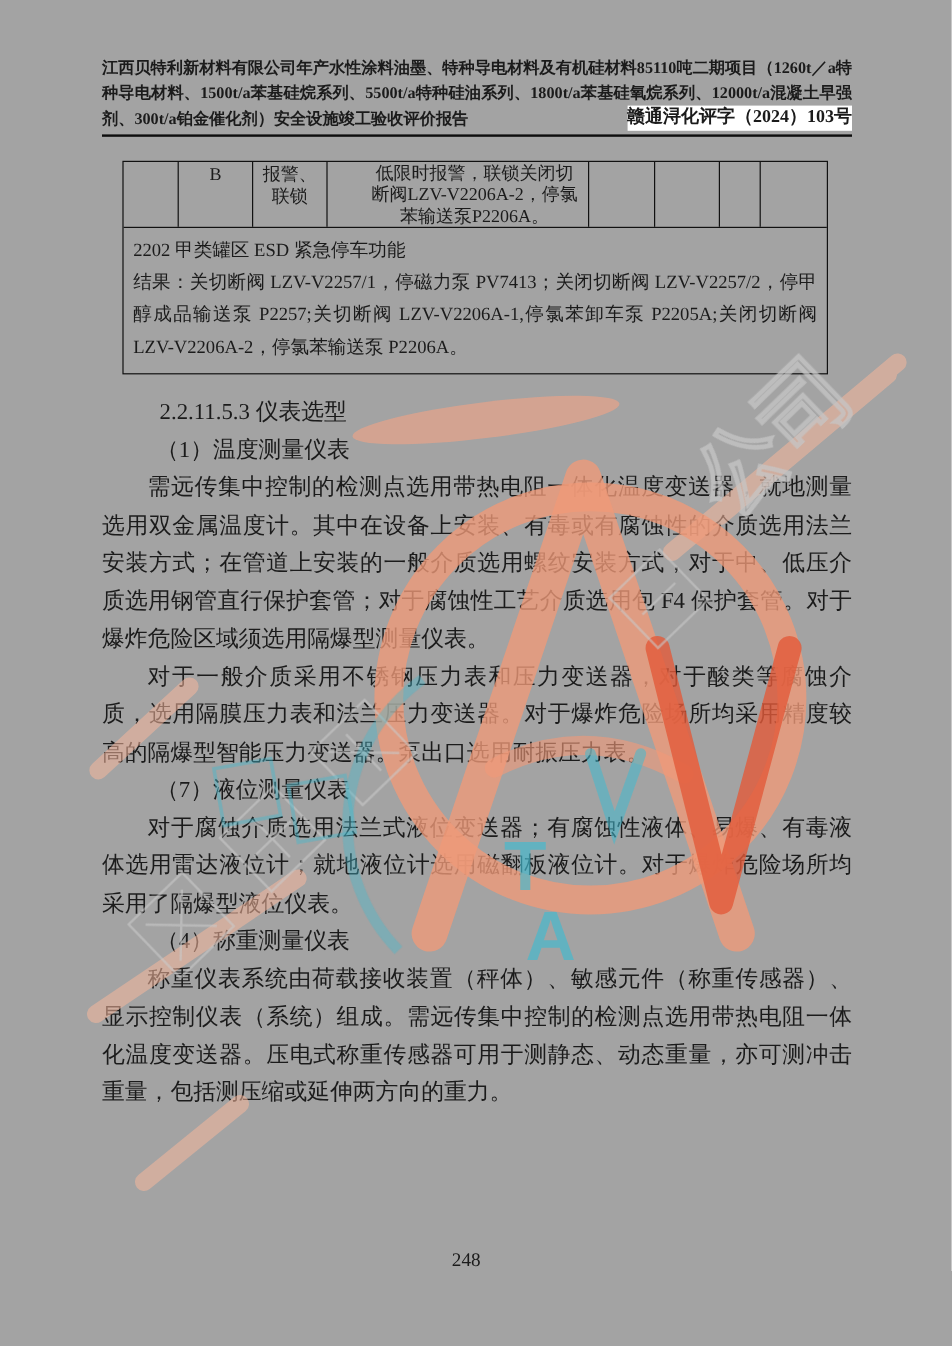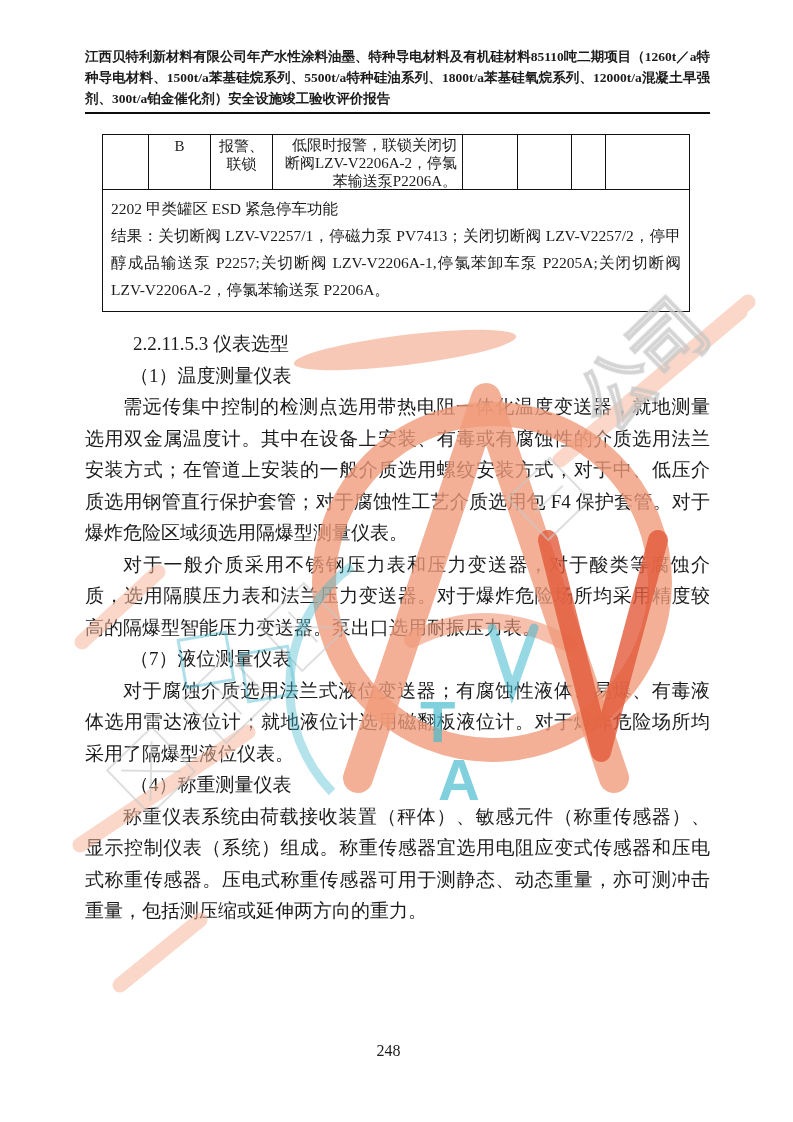"江西贝特利新材料有限公司年产水性涂料油墨、特种导电材料及有机硅材料85110吨二" .page { background: #ffffff -> #a3a3a3 }
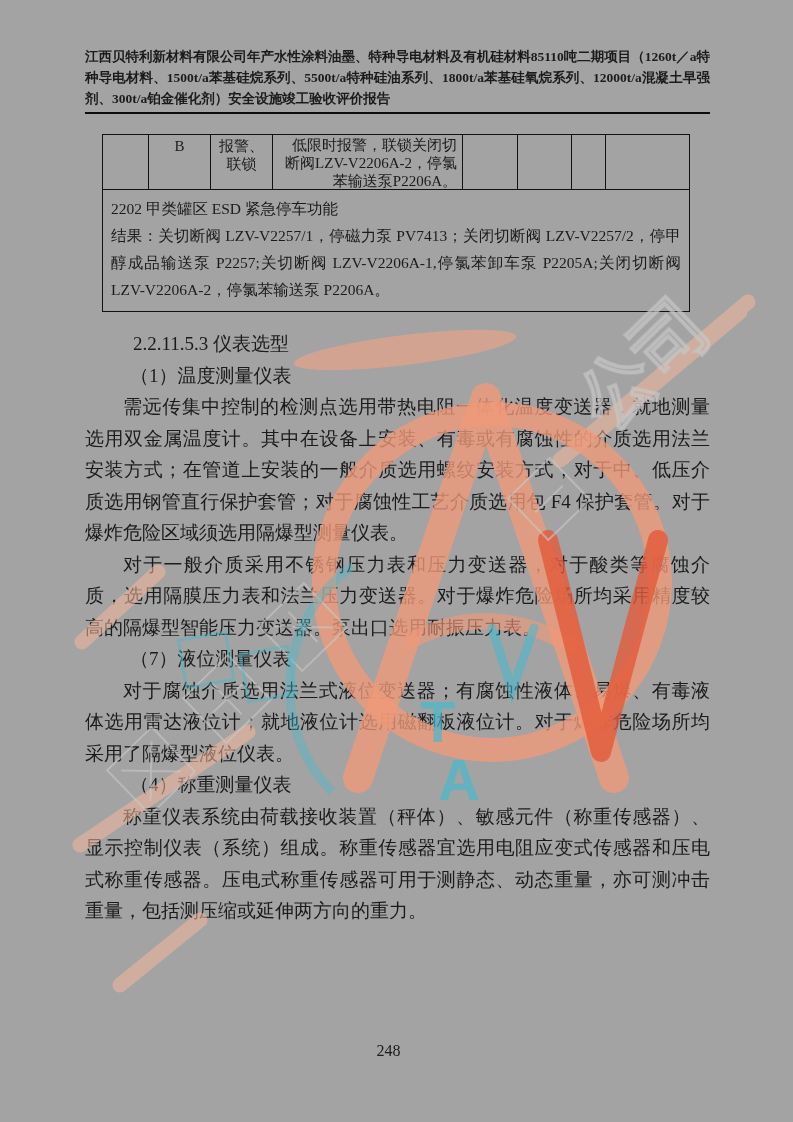"赣通浔化评字（2024）103号" span.hdr-docnum { html: none -> <span>赣通浔化评字（2024）103号</span> }
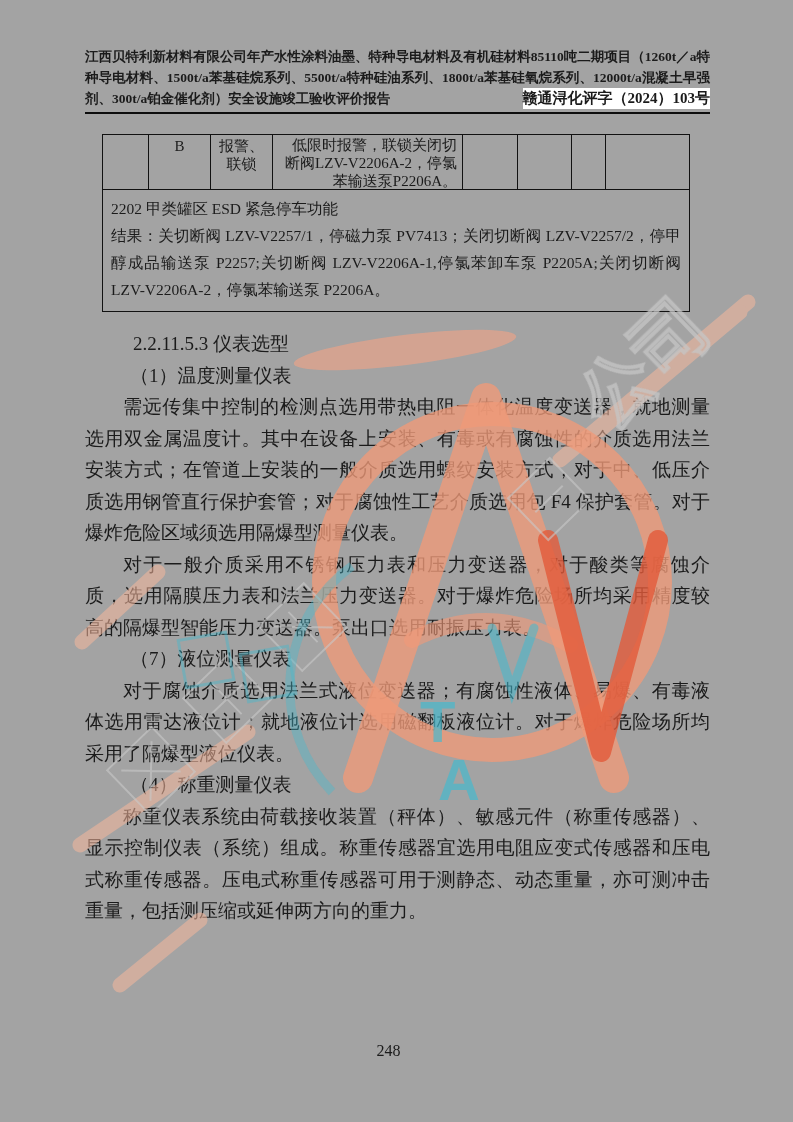"低限时报警，联锁关闭切断阀LZV-V2206A-2，停氯苯输送泵P2206A。" .c4 { margin-left: none -> 28px; text-align: right -> center }
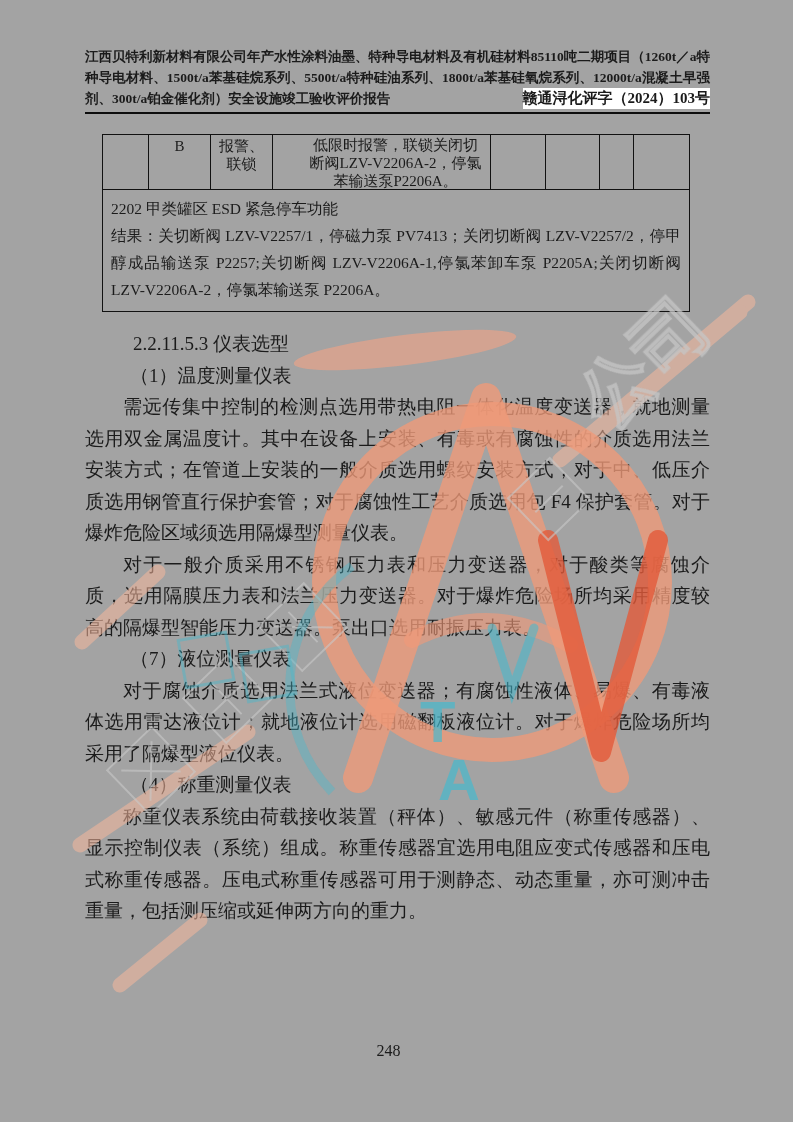"称重仪表系统由荷载接收装置（秤体）、敏感元件（称重传感器）、显示控制仪表（系统）" p.para { text: 称重传感器宜选用电阻应变式传感器和压电式称重传感 -> 需远传集中控制的检测点选用带热电阻一体化温度变送 }
